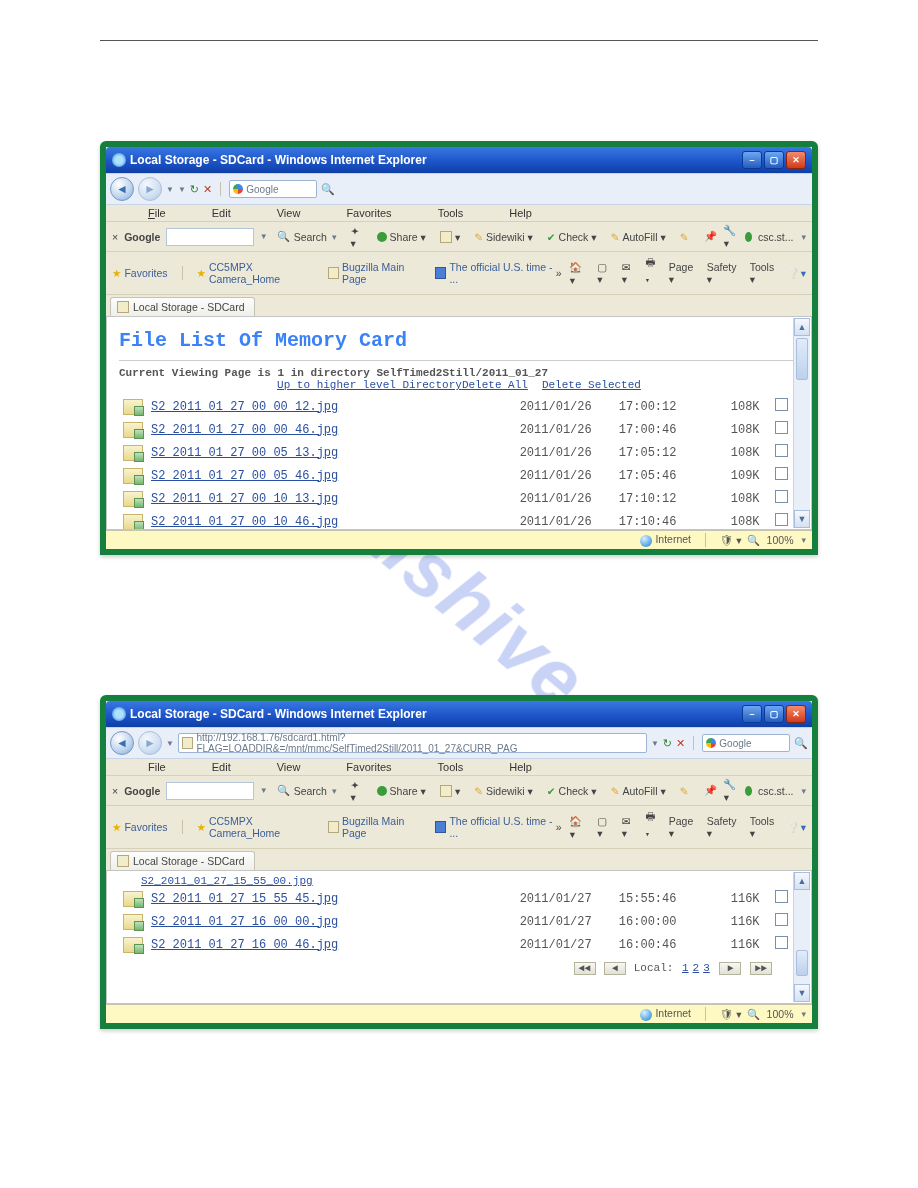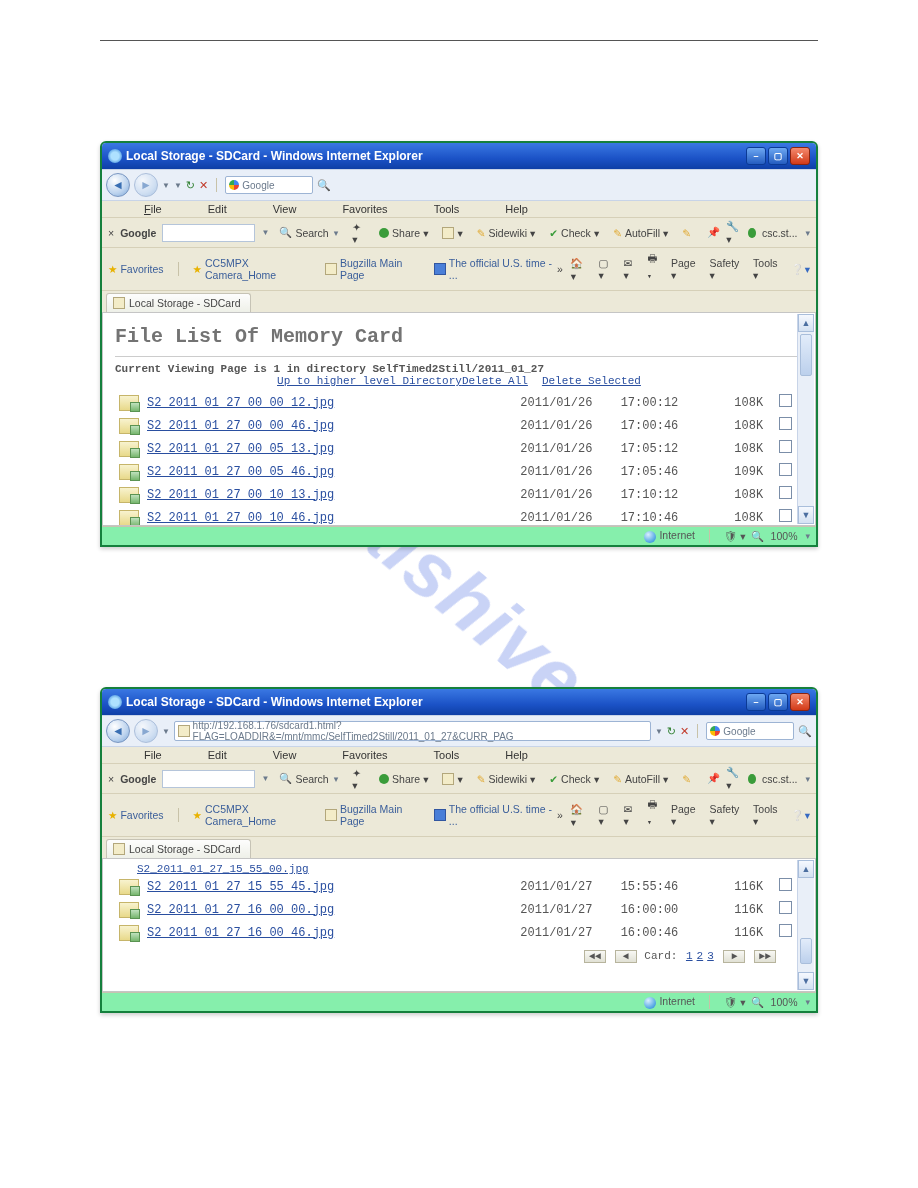"Local Storage - SDCard -" .browser-window { border: 2px solid #15803d -> 6px solid #15803d }
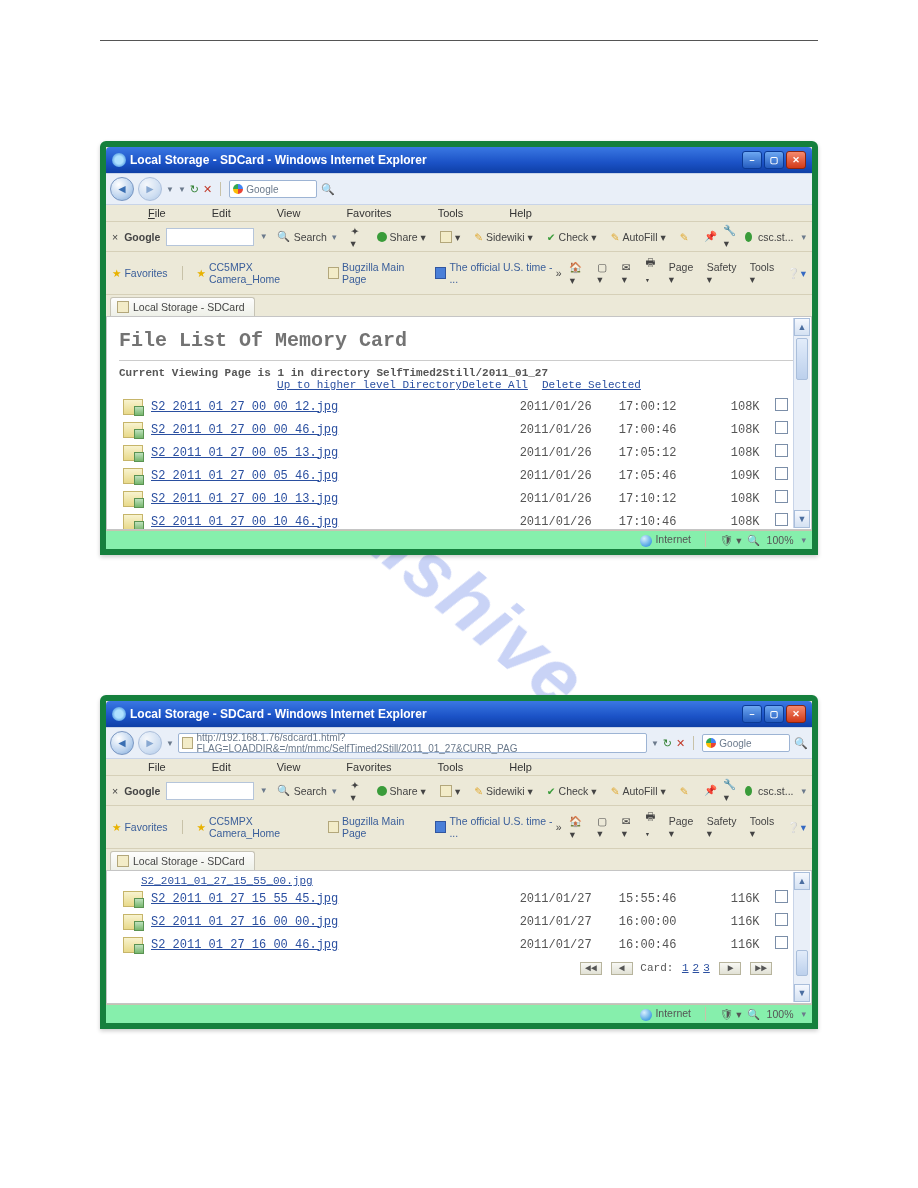"File List Of Memory Card" h2.mono { color: #737373 -> #3b82f6 }
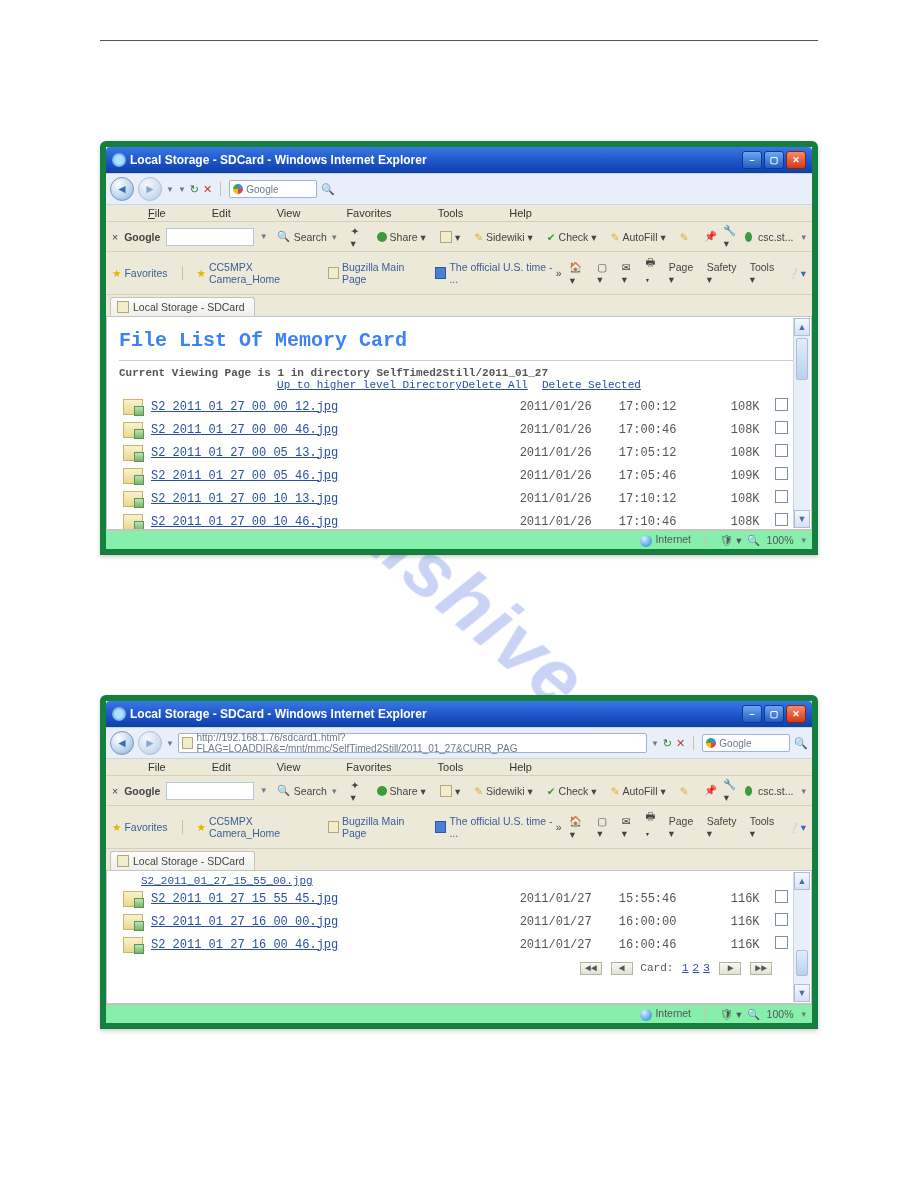"Internet" .statusbar { background: #86efac -> #fef9c3 }
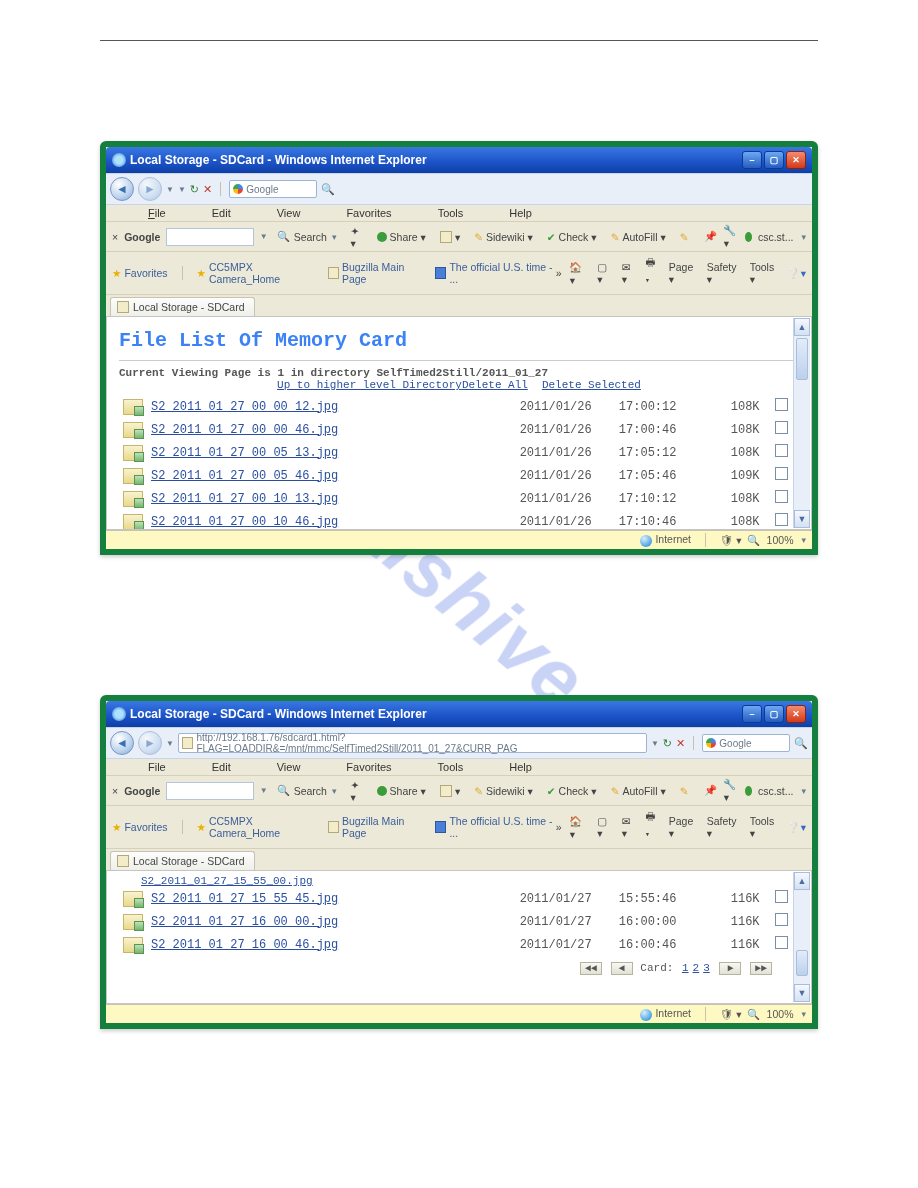"Card:" span { text: Card -> Local }
